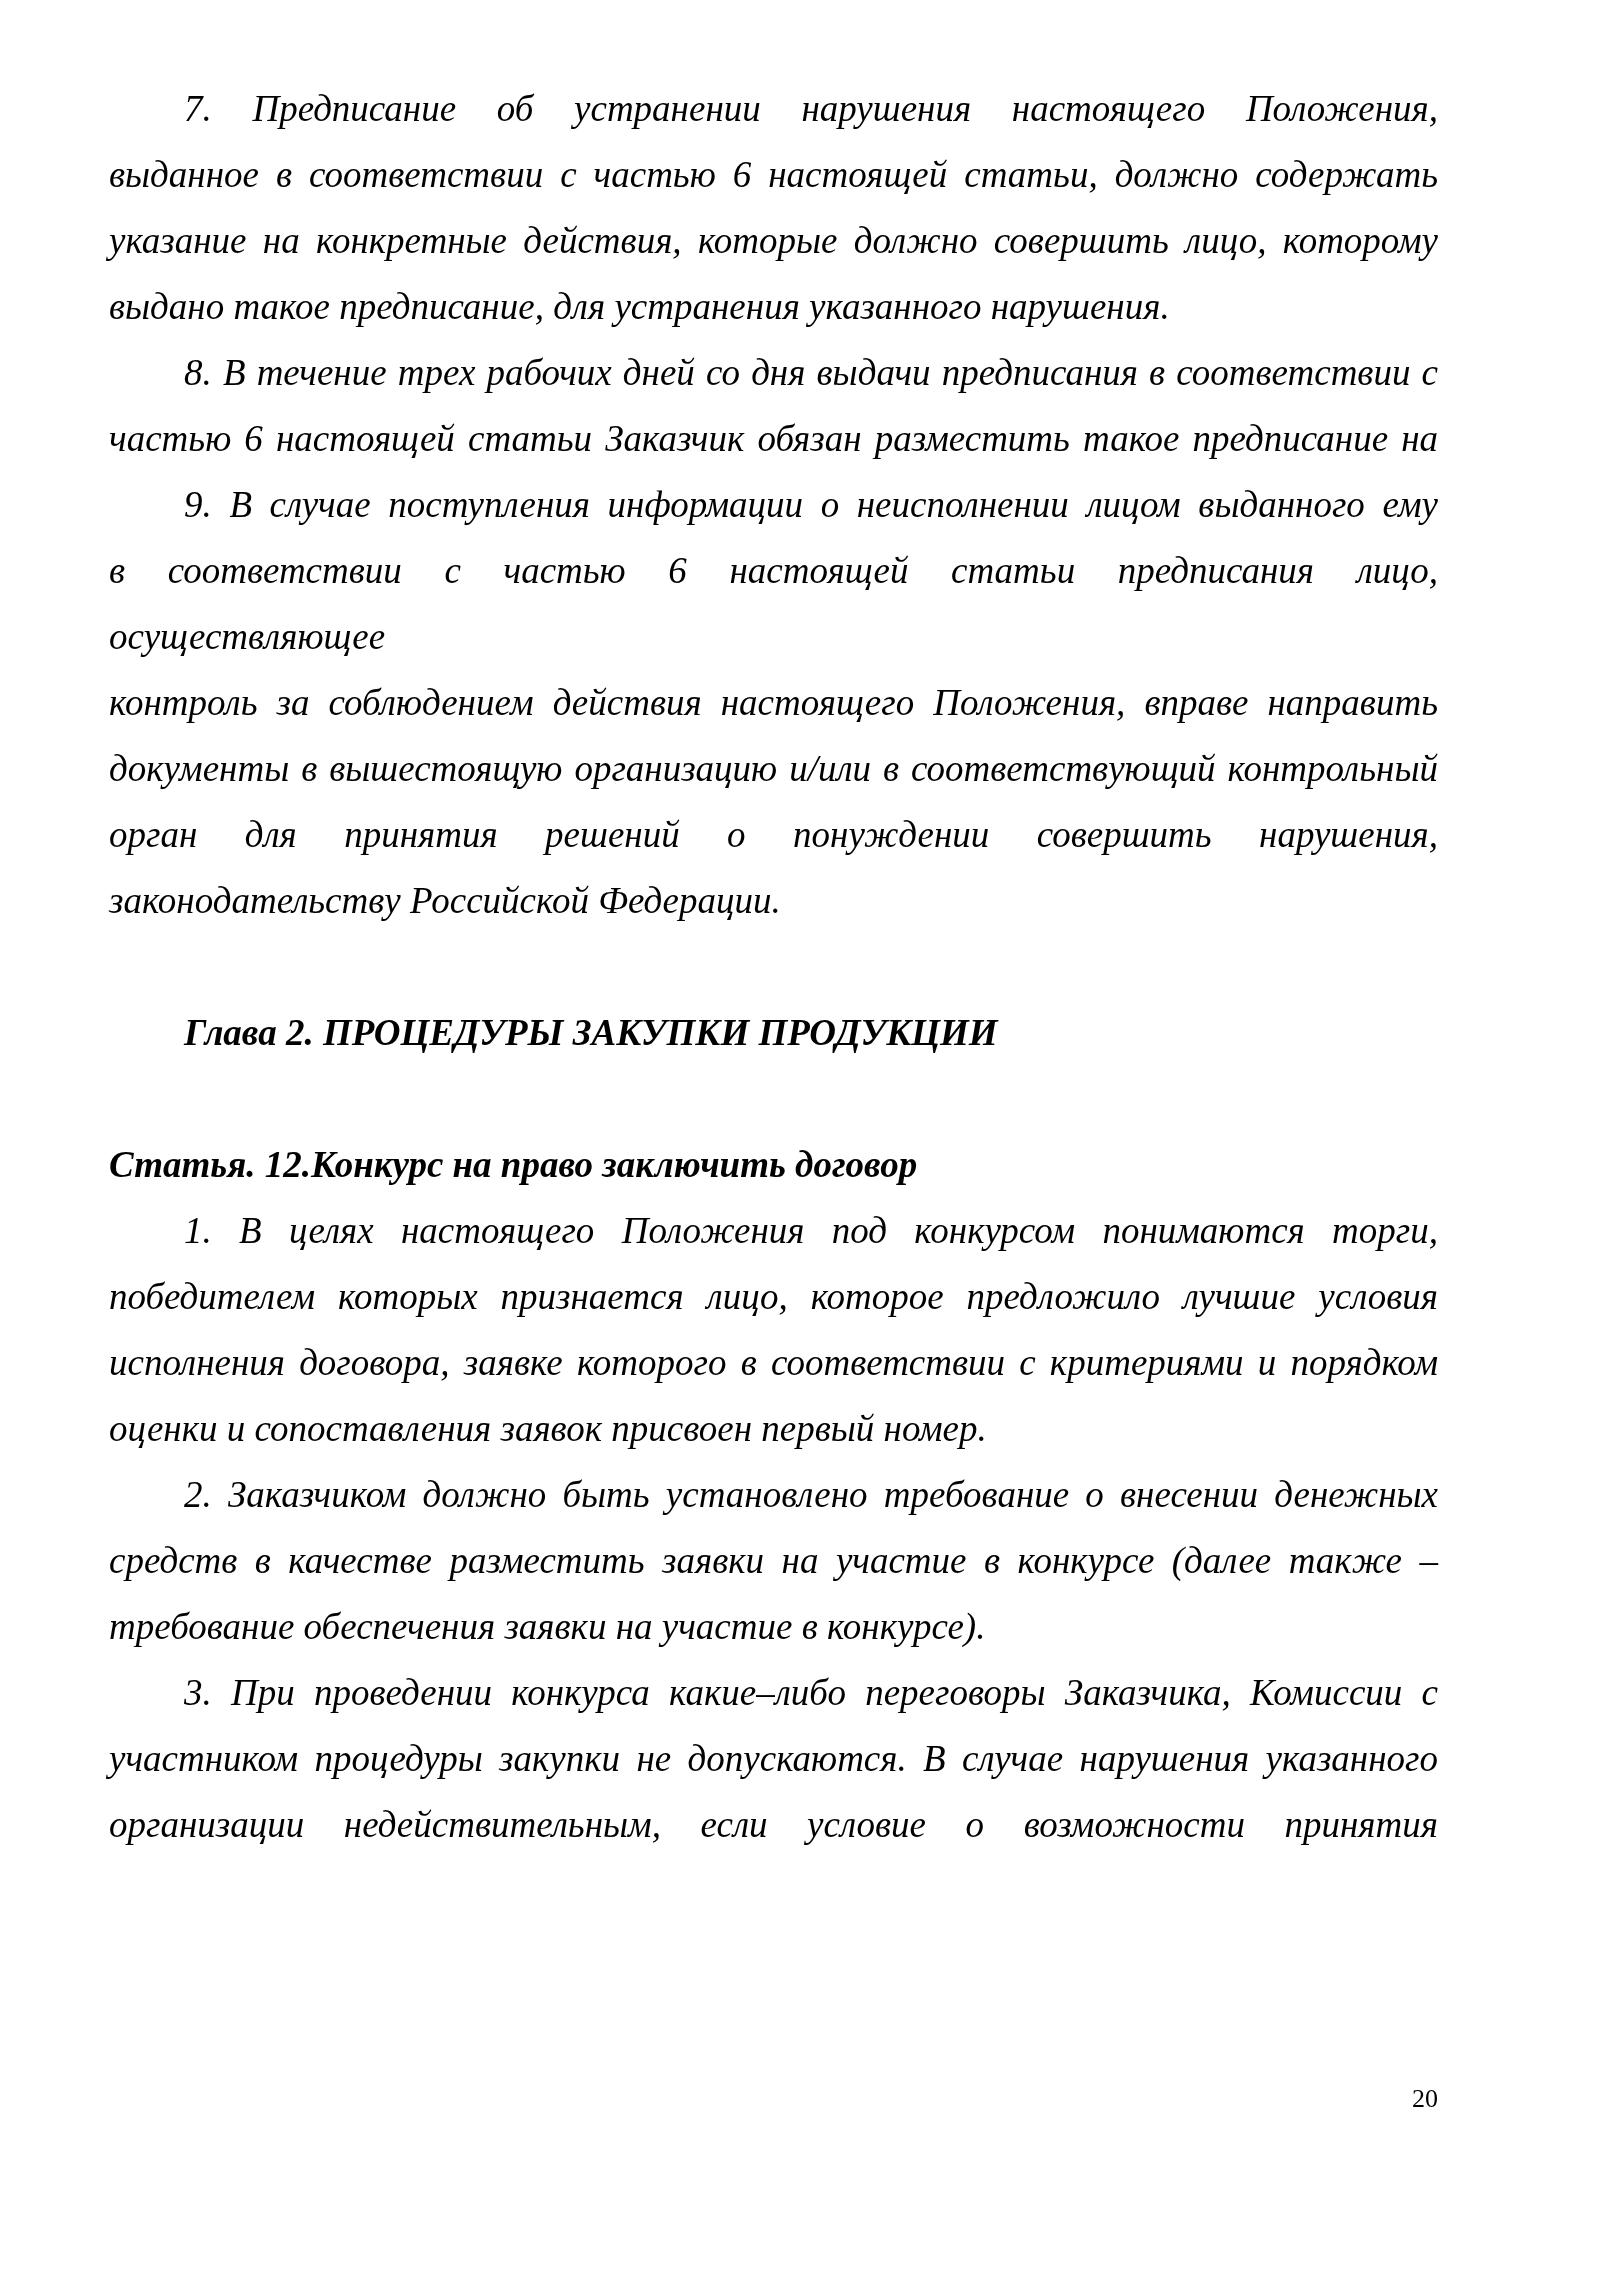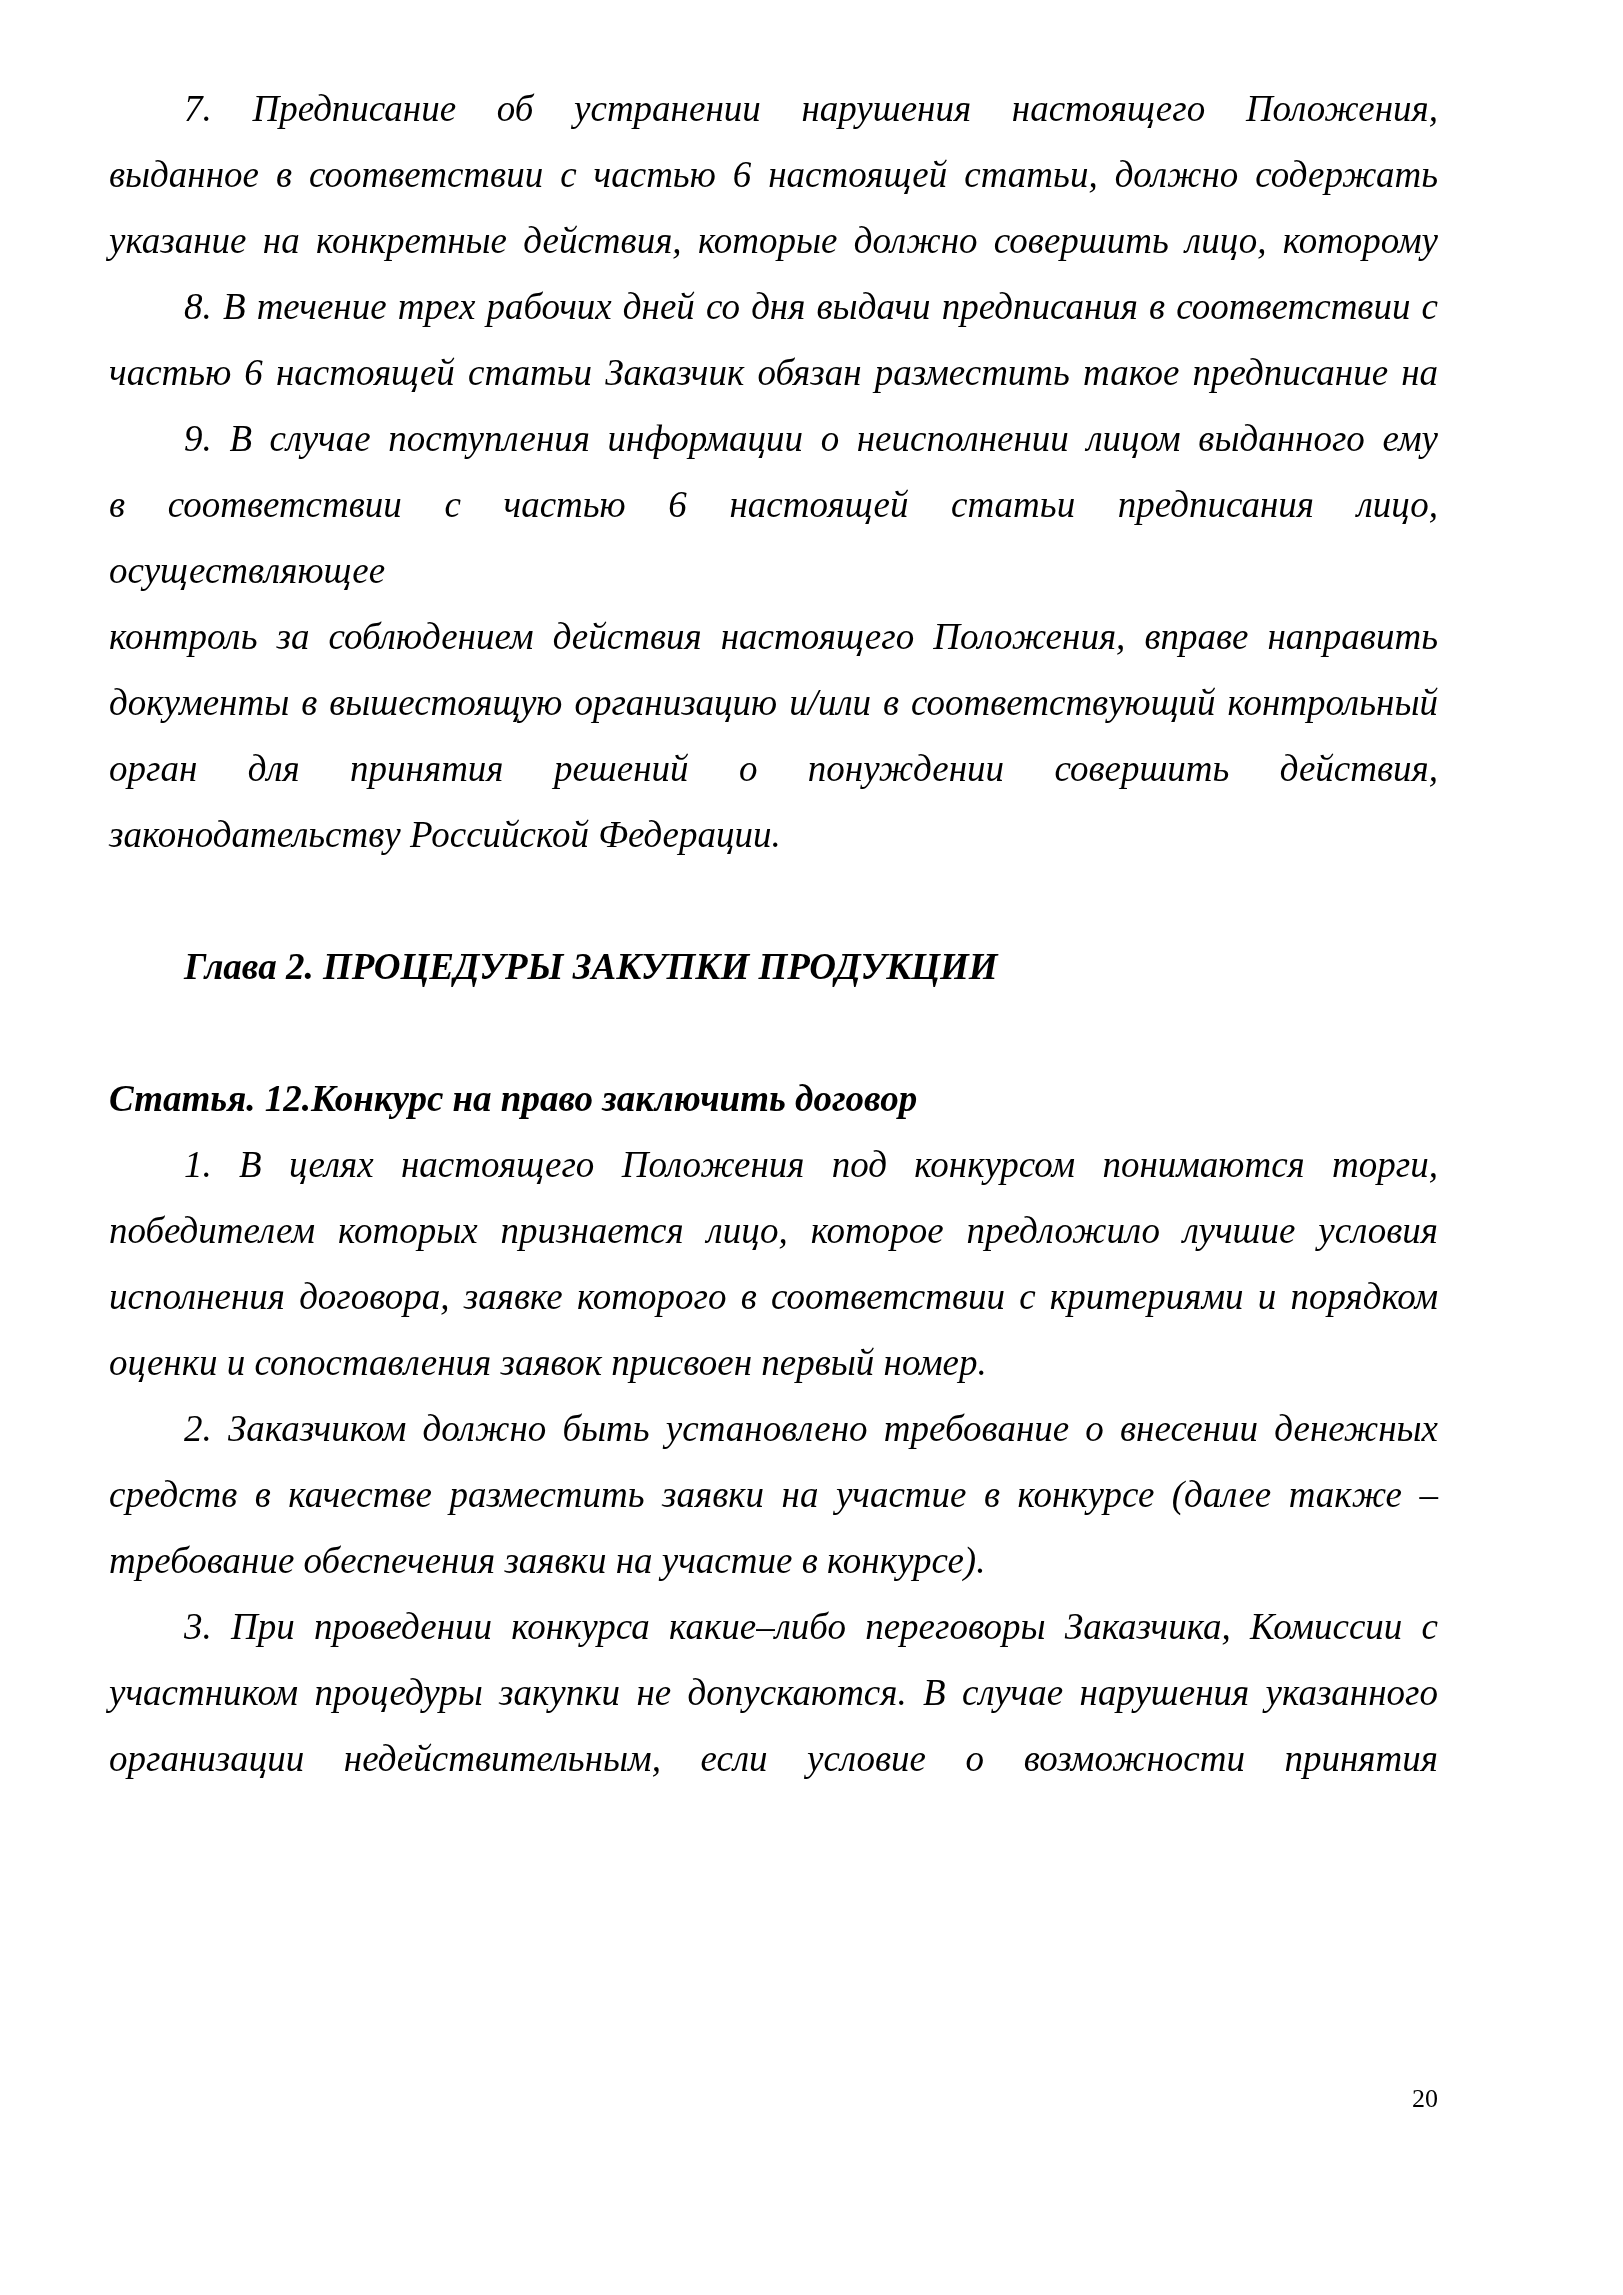"выдано такое предписание, для устранения" div.line { html: none -> <div>выдано такое предписание, для устранения указанного нарушения.</div> }
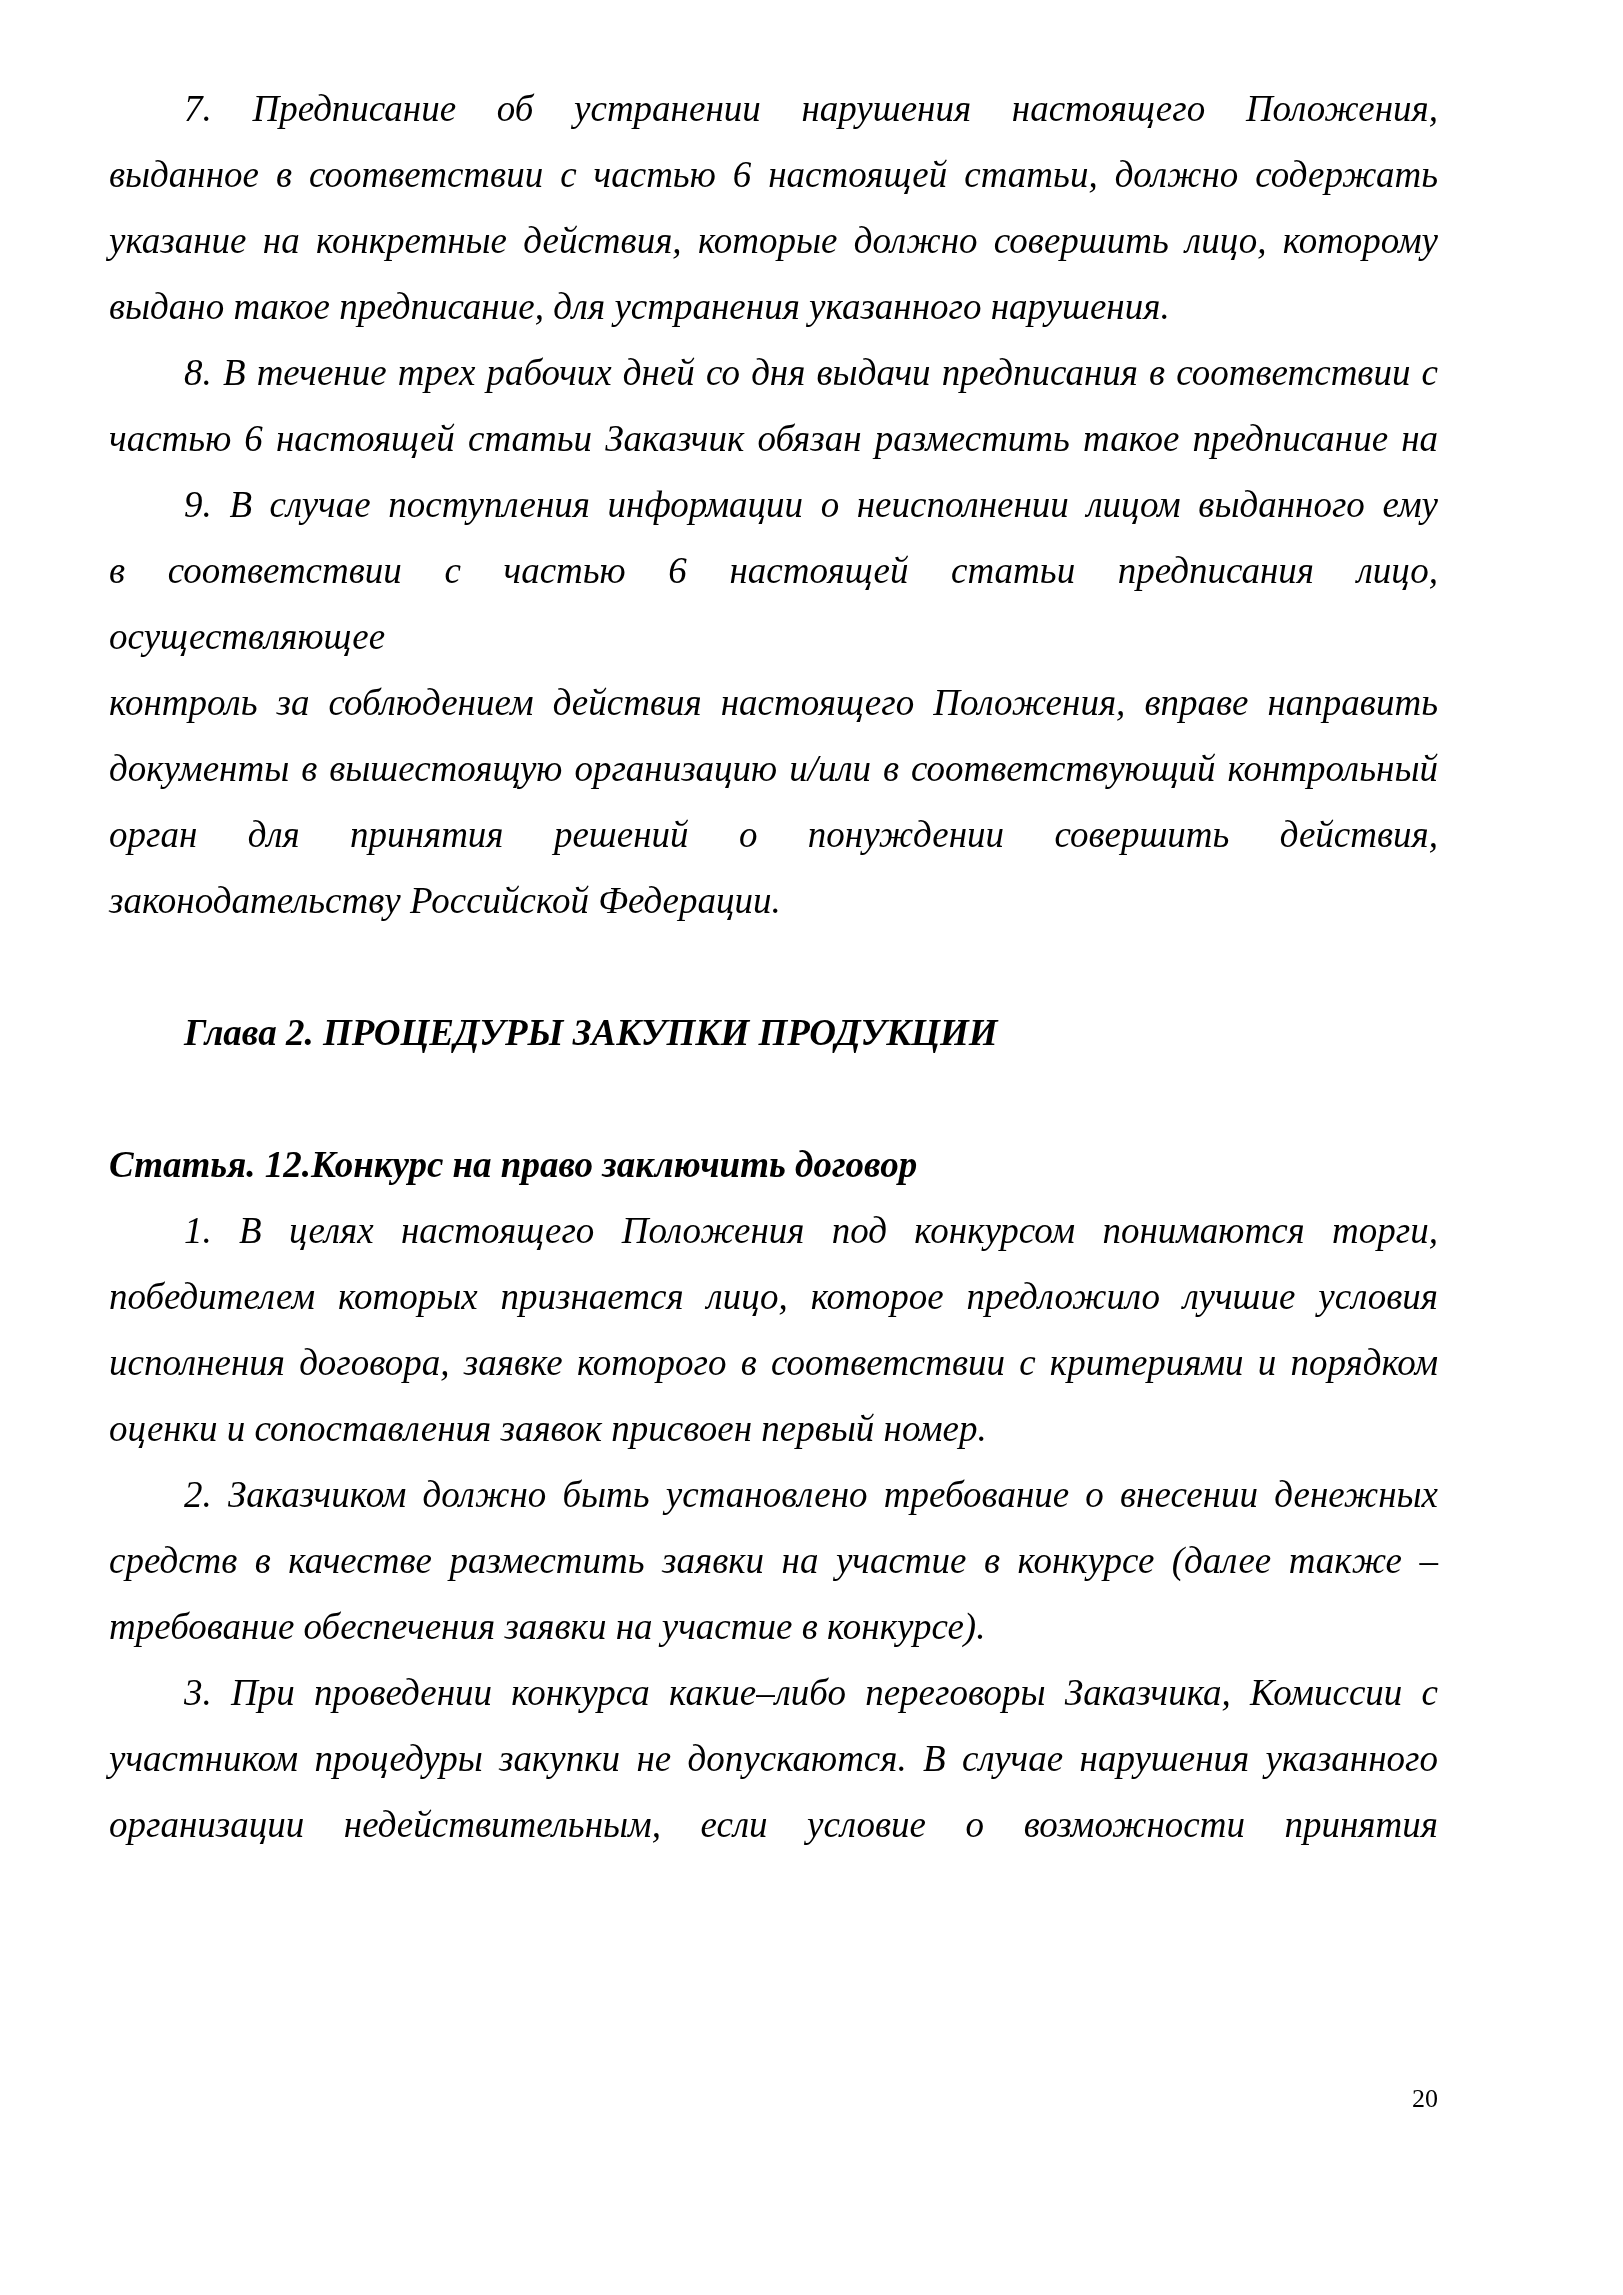"орган для принятия решений о" div.line { text: действия -> нарушения }
